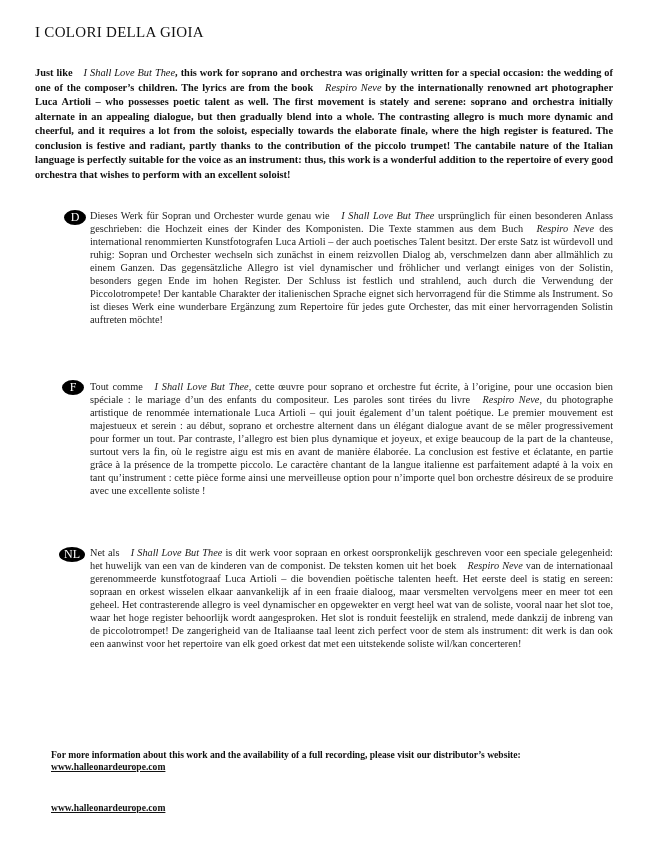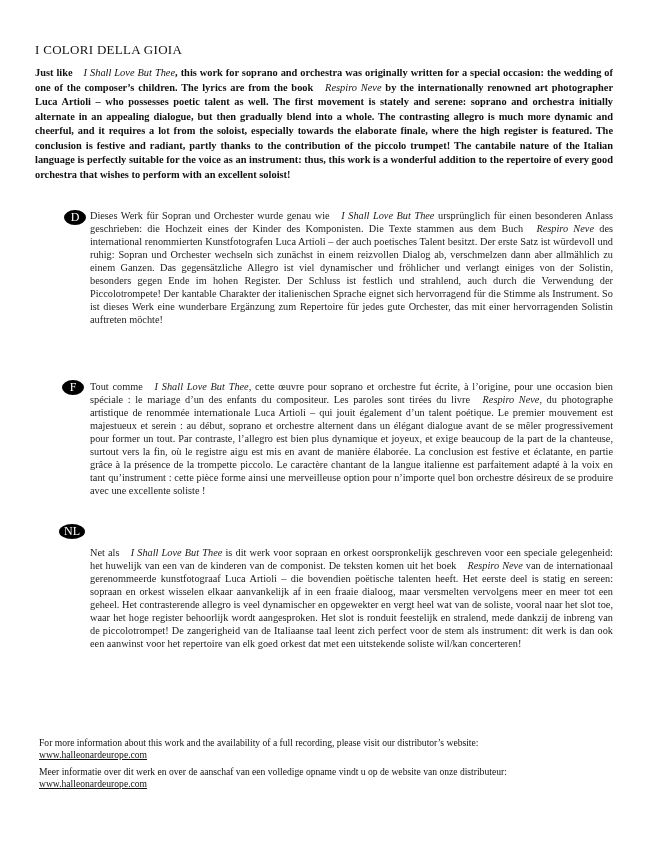"I COLORI DELLA GIOIA" .title { font-size: 13px -> 15px; top: 33px -> 14px }
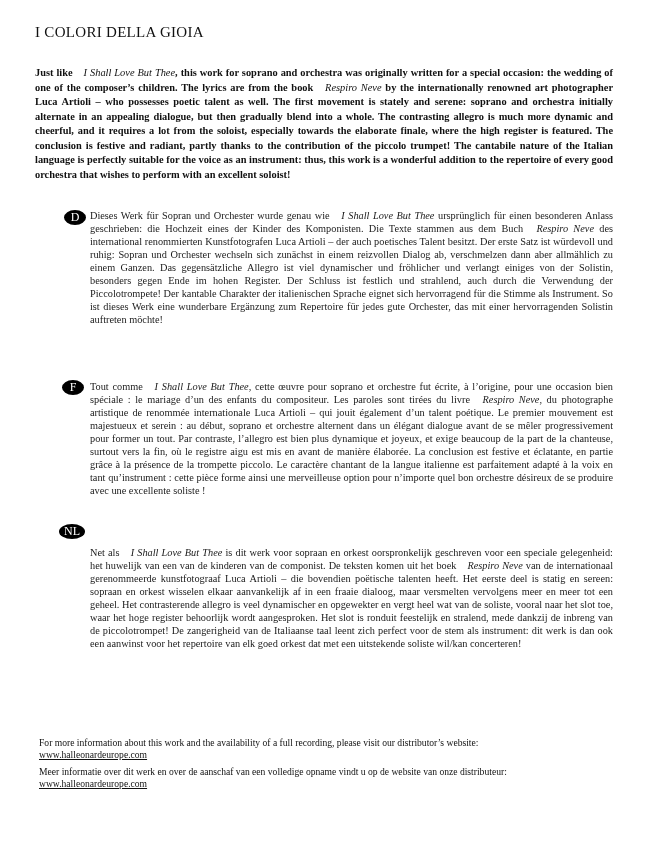"NL" div.badge { top: 524px -> 547px }
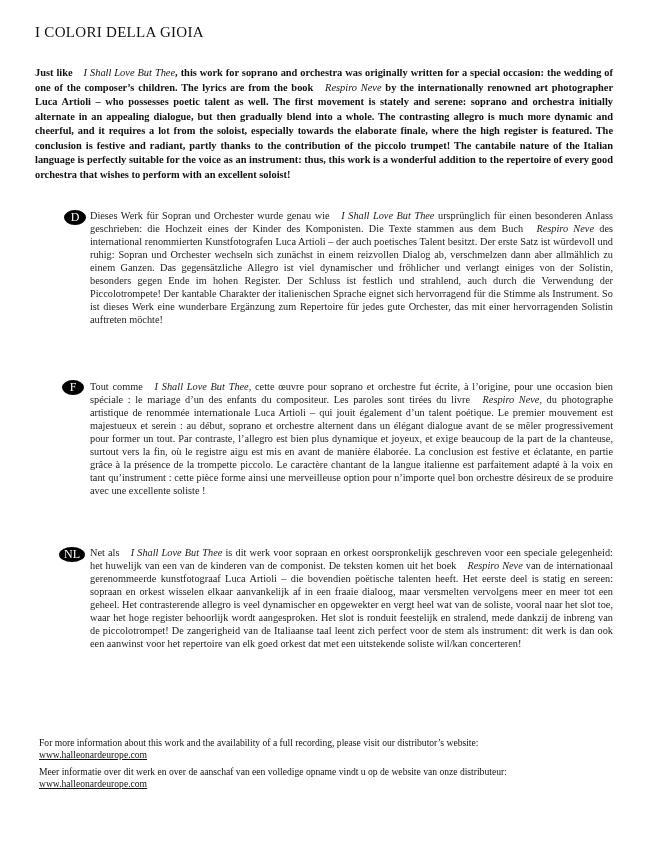"For more information about this" .footer p { font-weight: none -> bold; margin: 4px -> 16px }
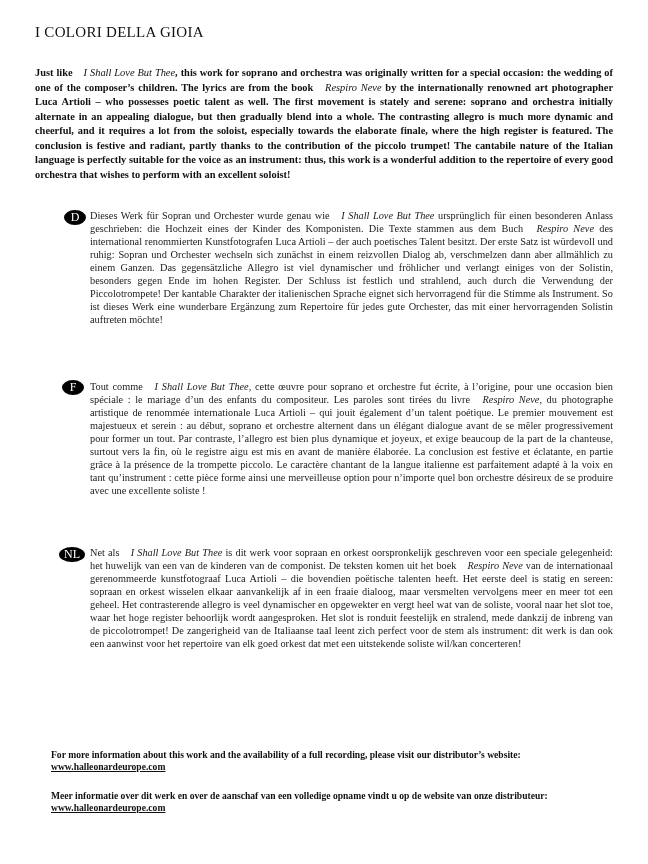"Meer informatie over dit werk" span { html: <span>Meer informatie over dit werk en over de aanschaf van een volledige opname vindt u op de website van onze distributeur:</span> -> none }
